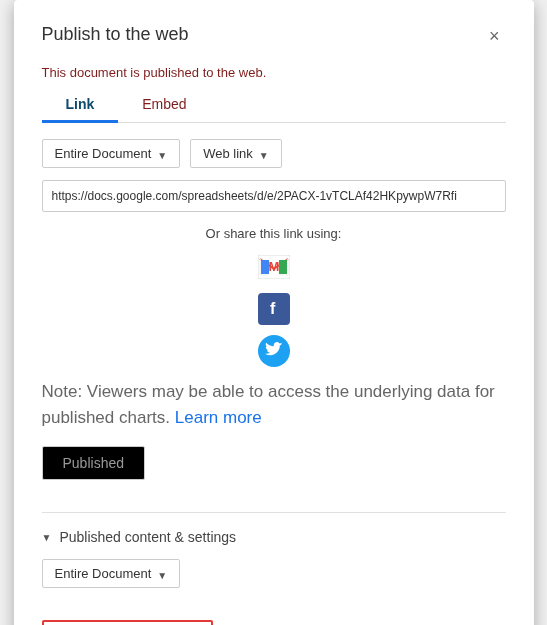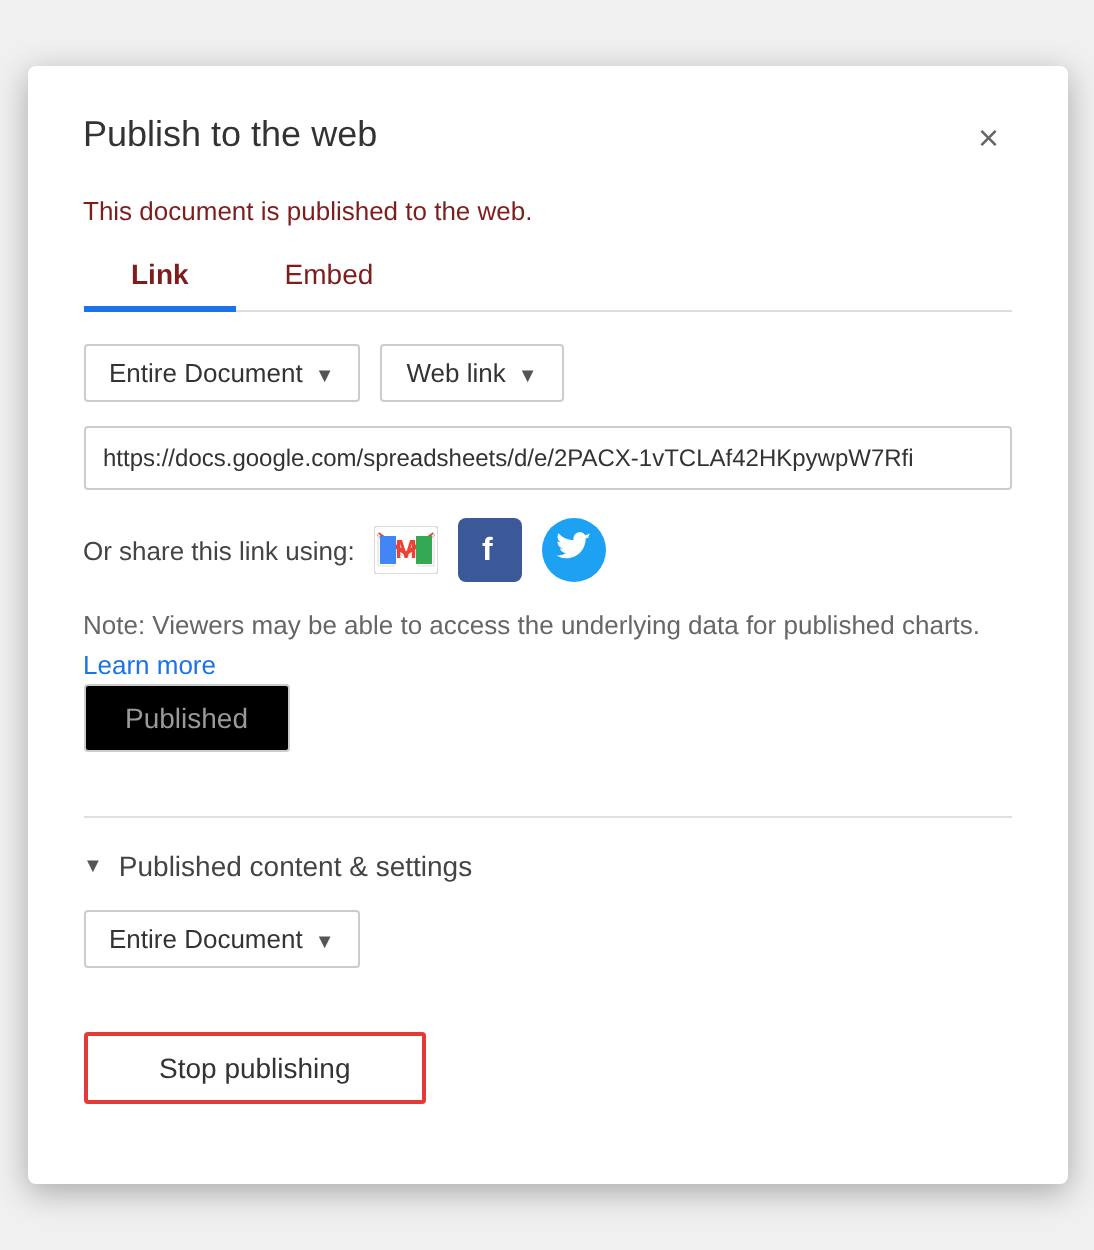"Link" .tab.active { color: #7f1d1d -> #0c4a6e }
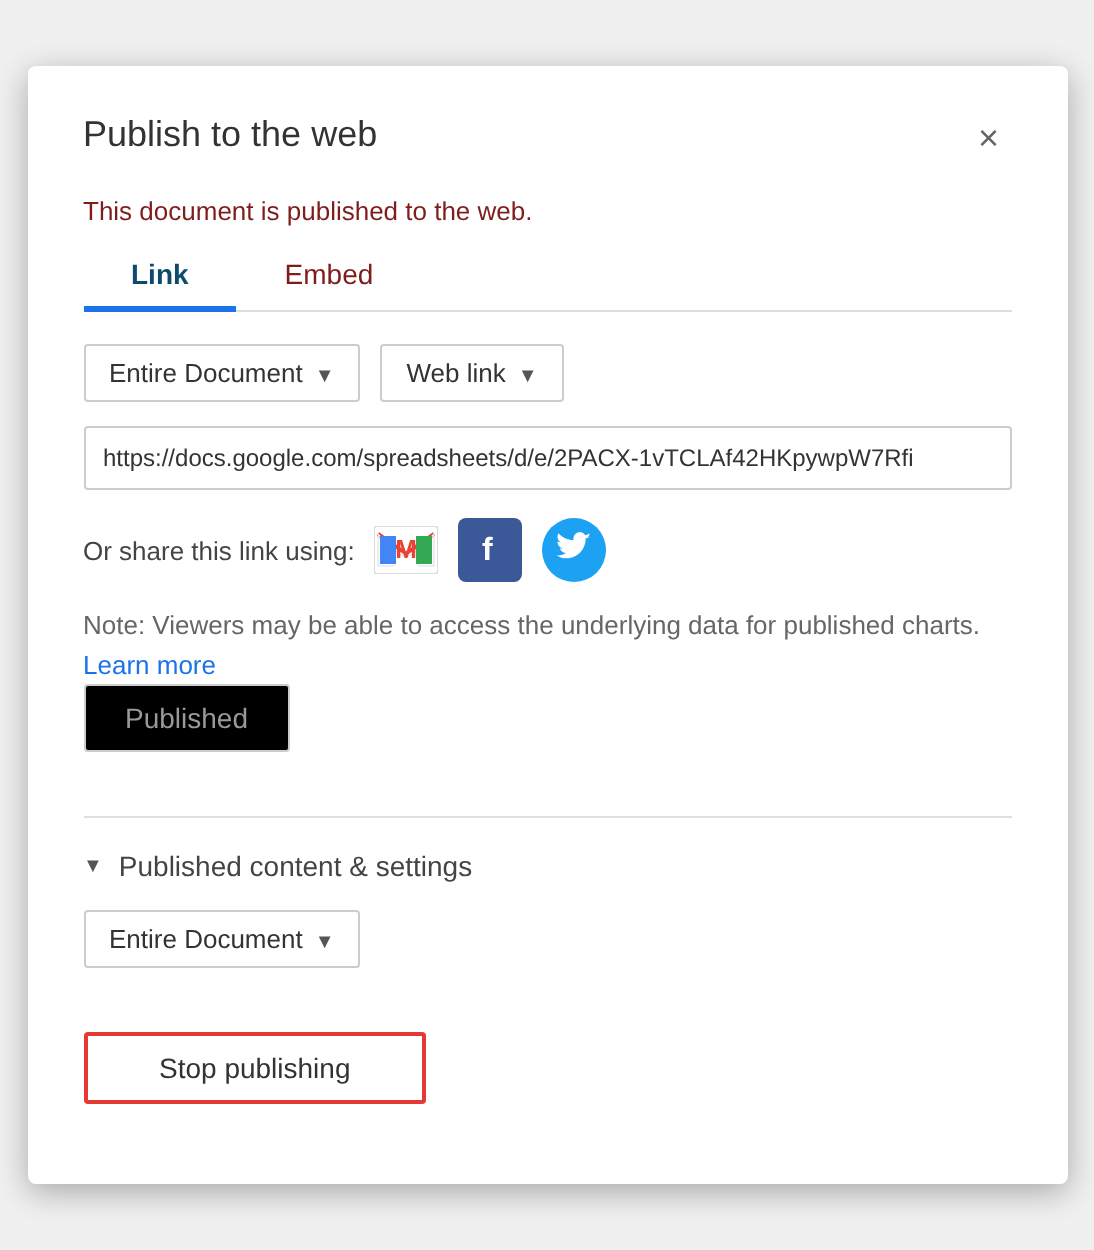"Or share this link using:" .share-row { flex-direction: none -> column }
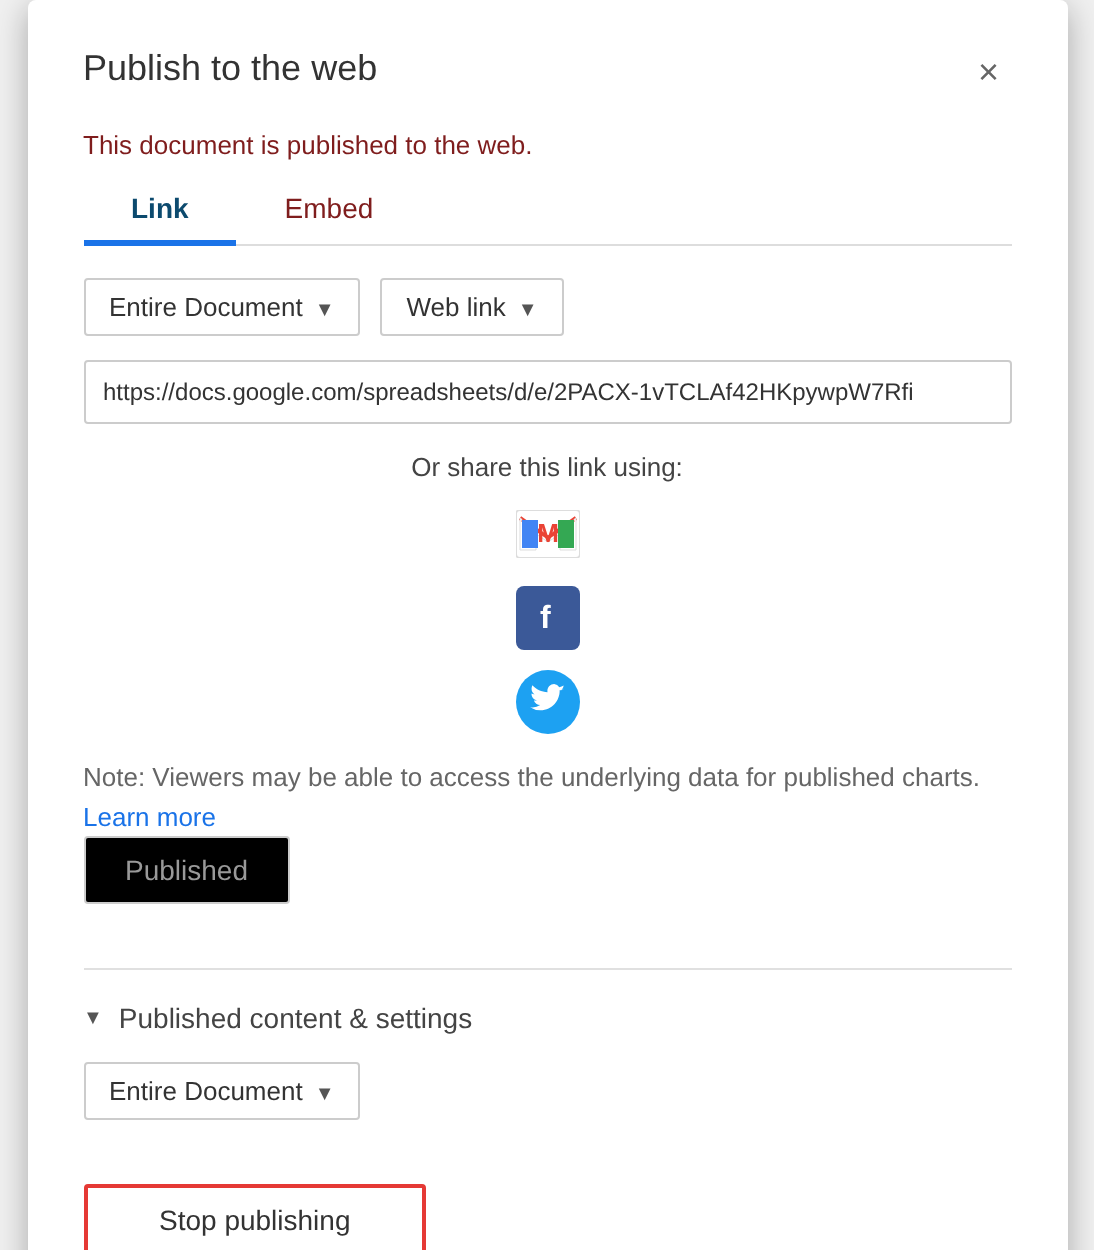"Note: Viewers may be able" .note-text { font-size: 13px -> 17px; margin-bottom: none -> 16px }
